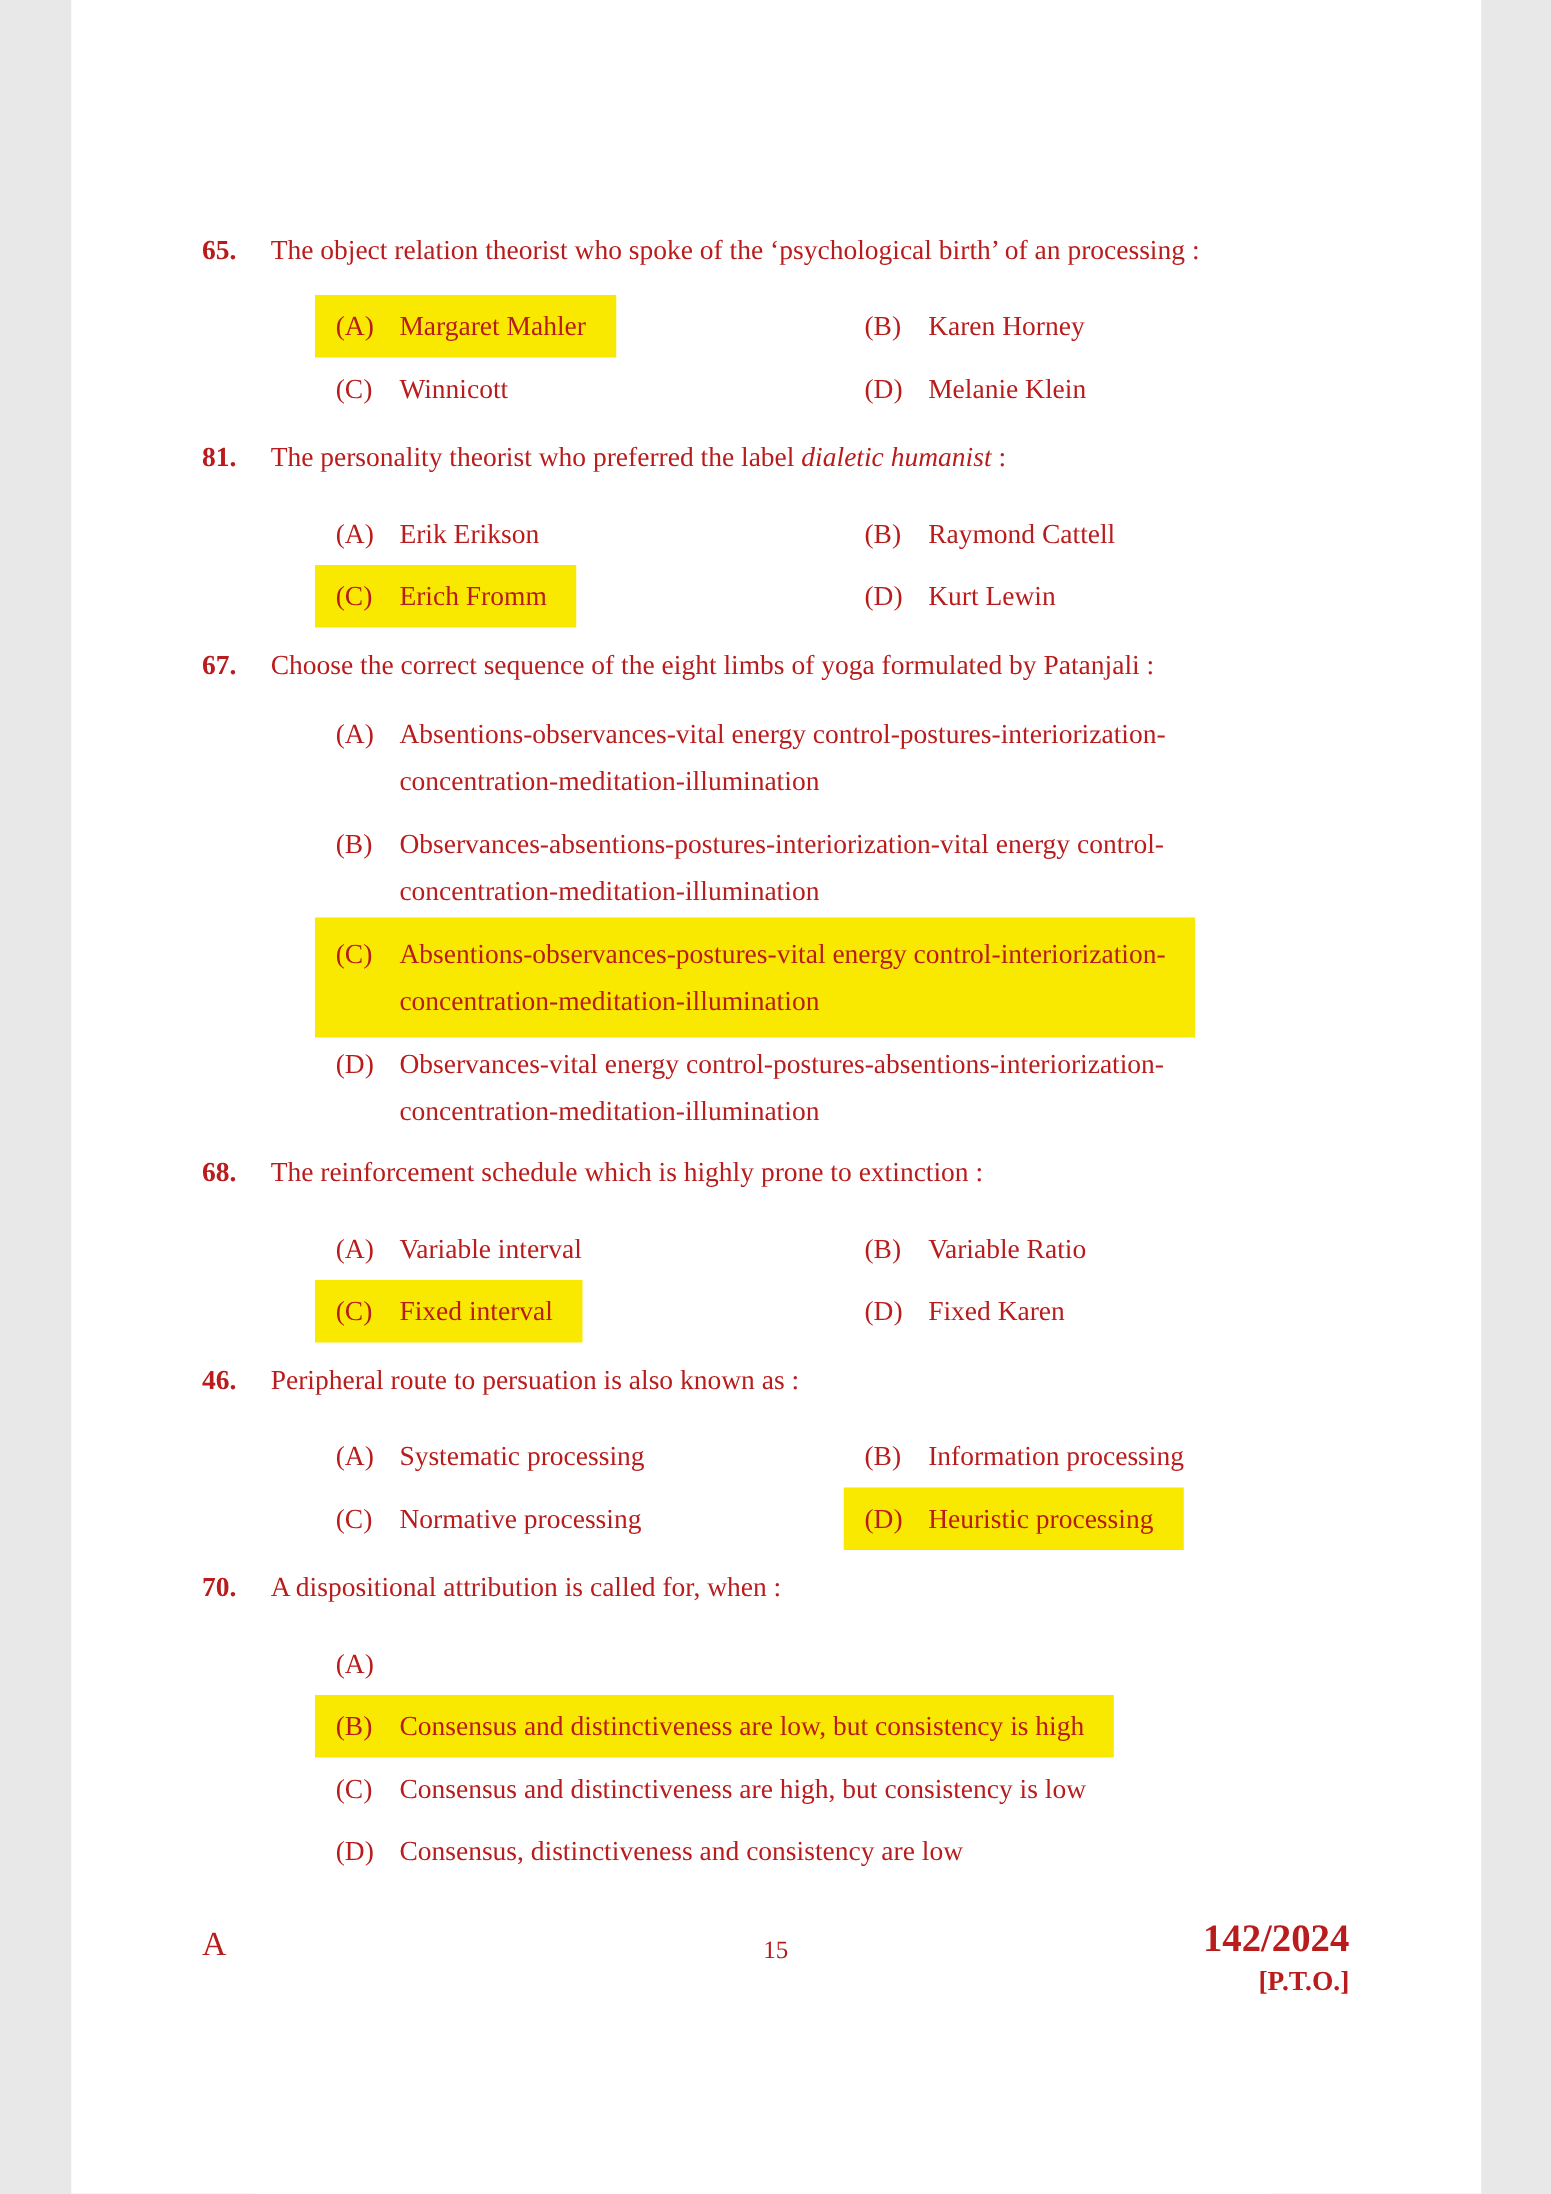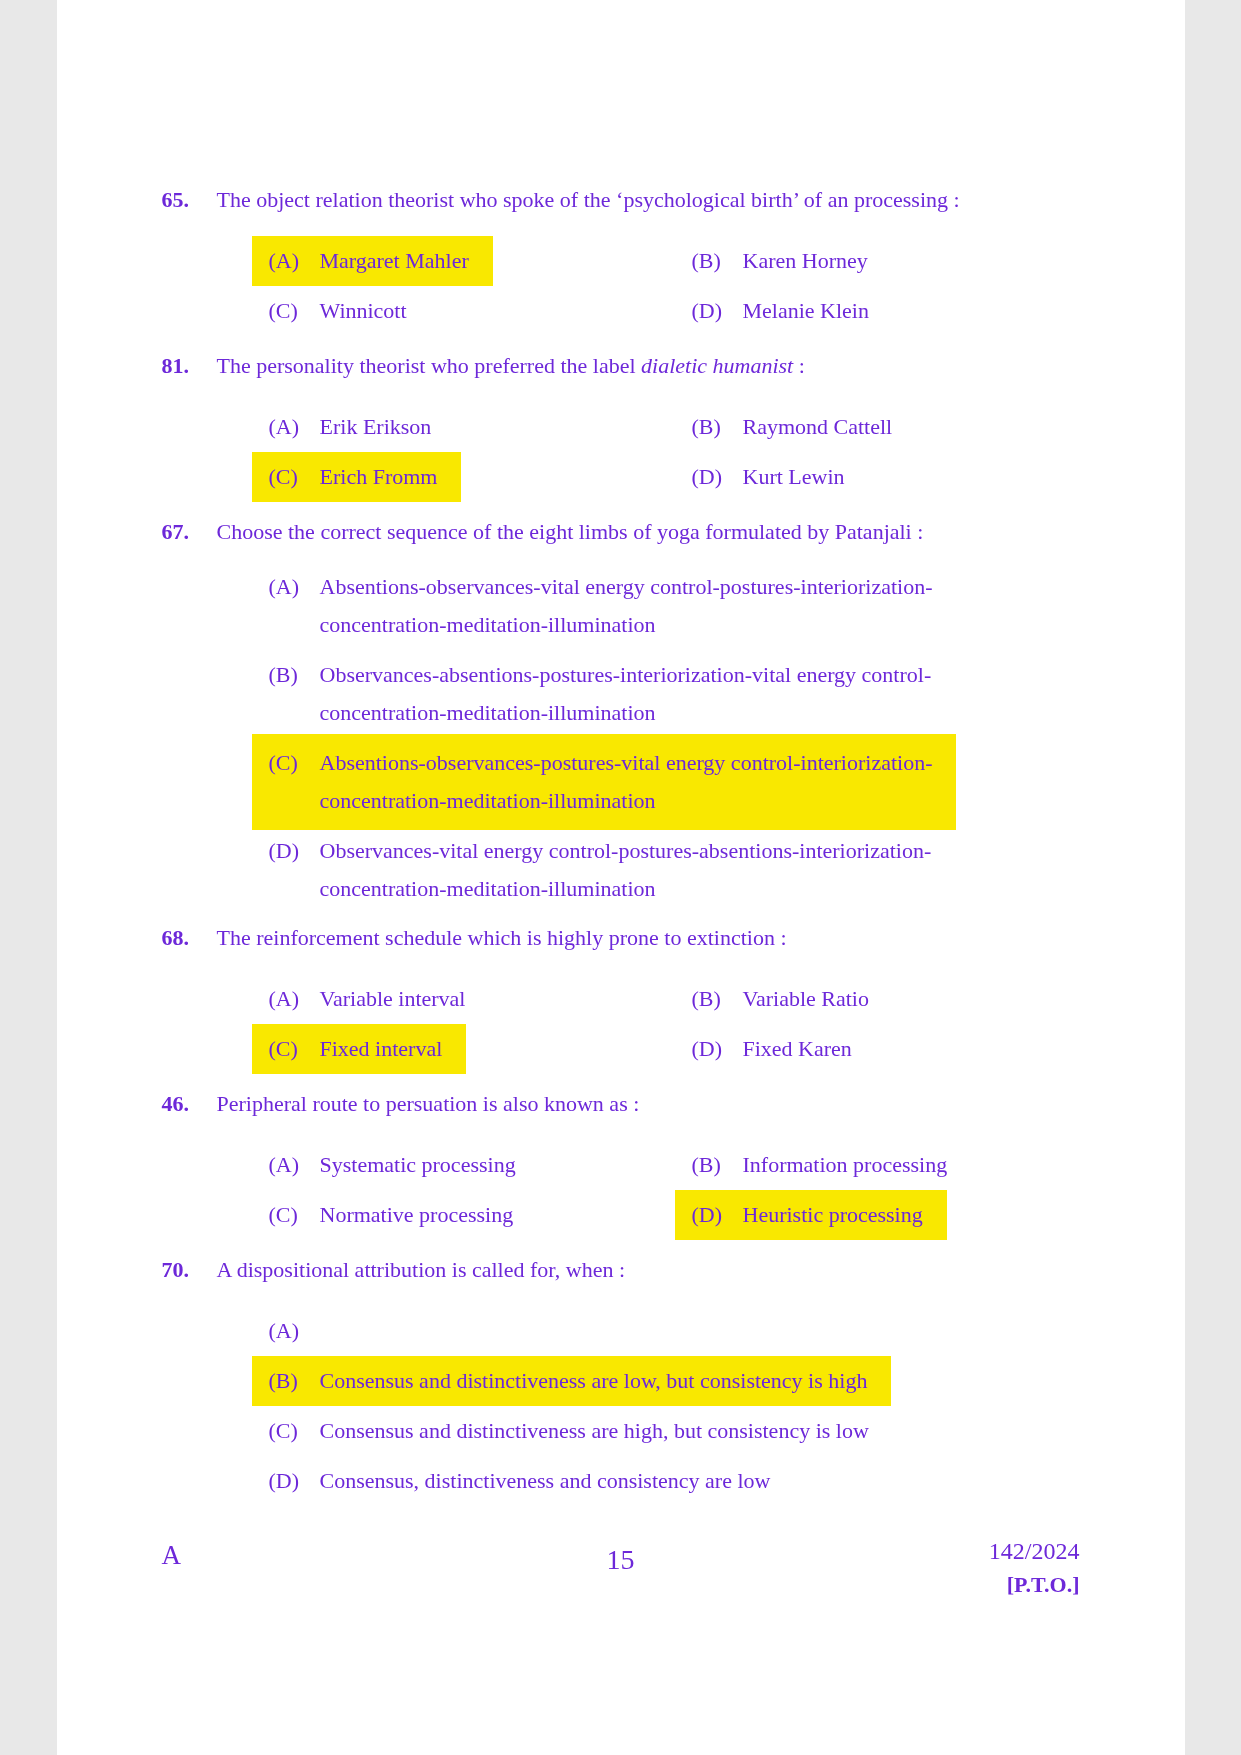"65." .page { color: #6d28d9 -> #b91c1c }
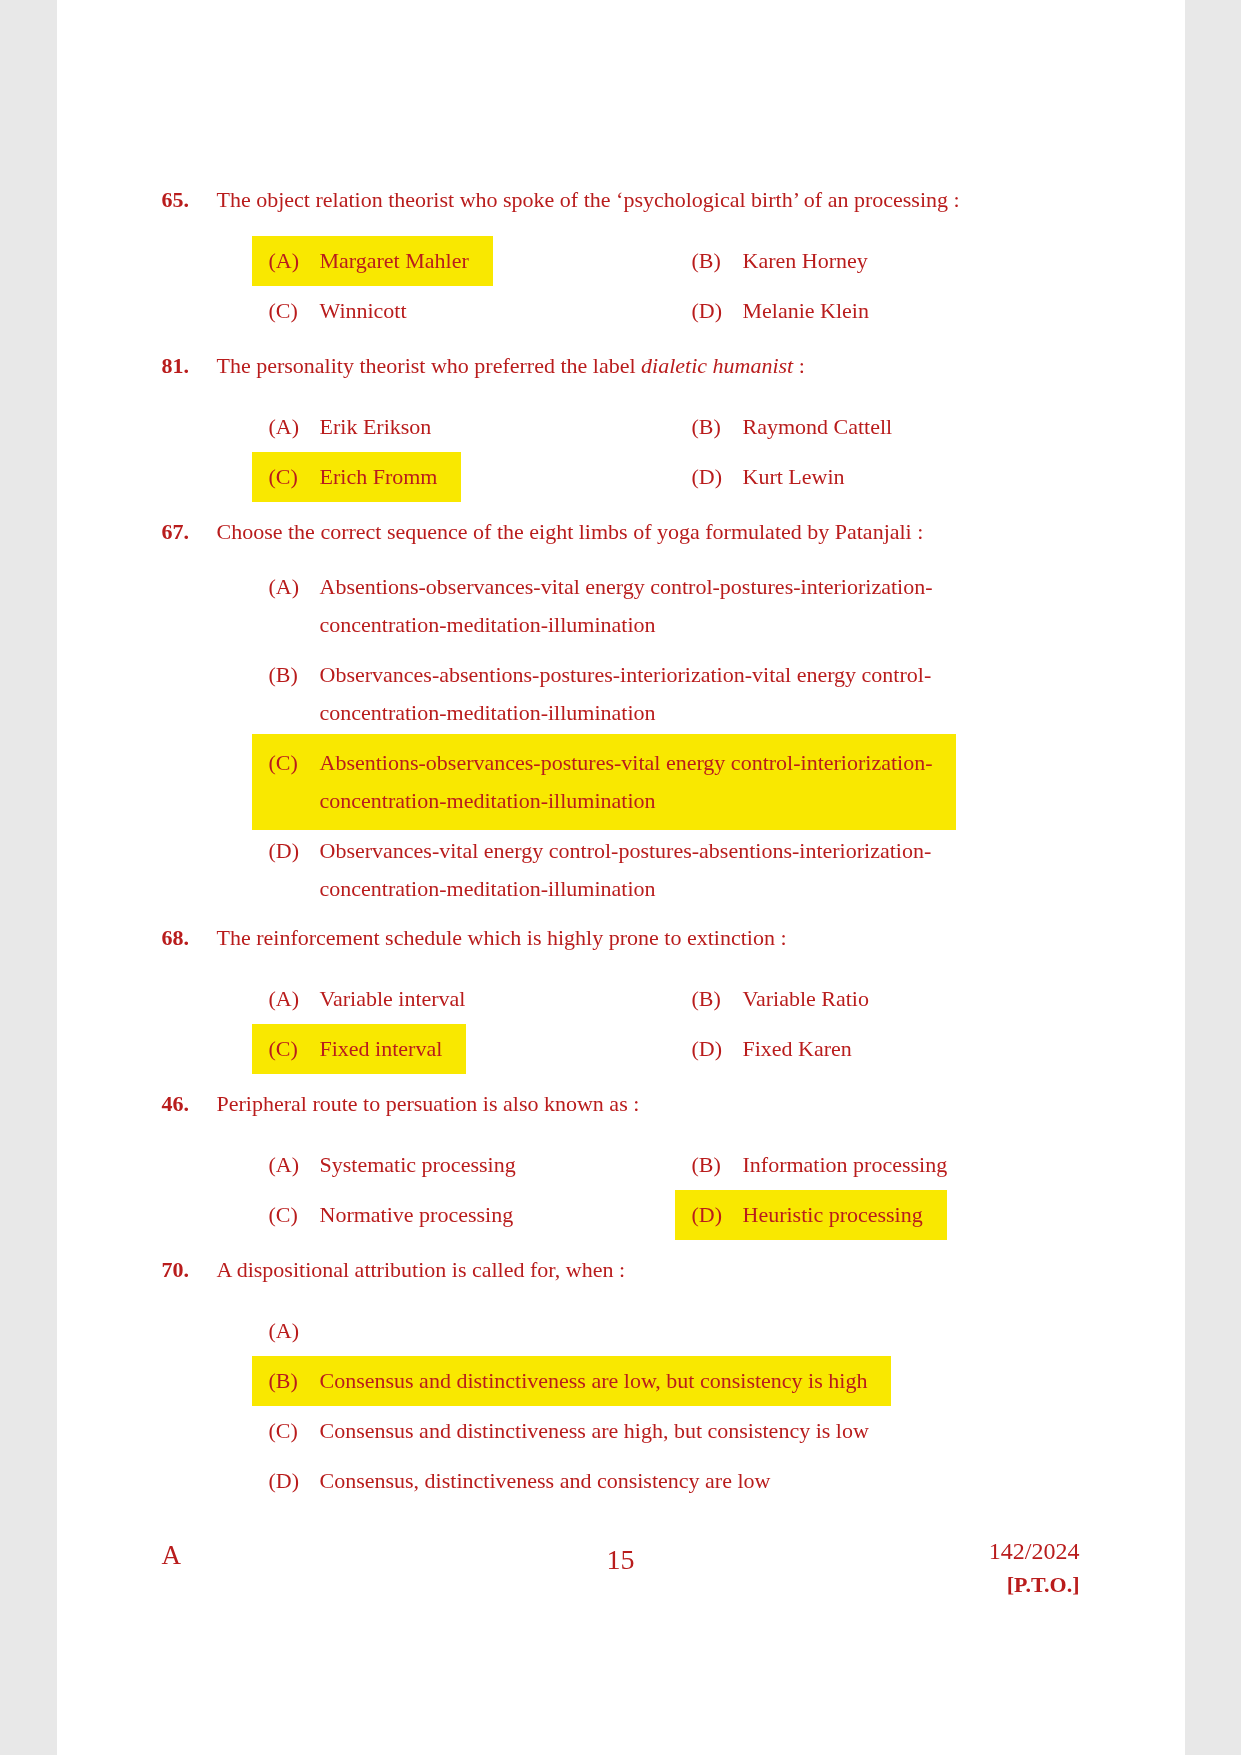"15" .footer-page { font-size: 28px -> 20px }
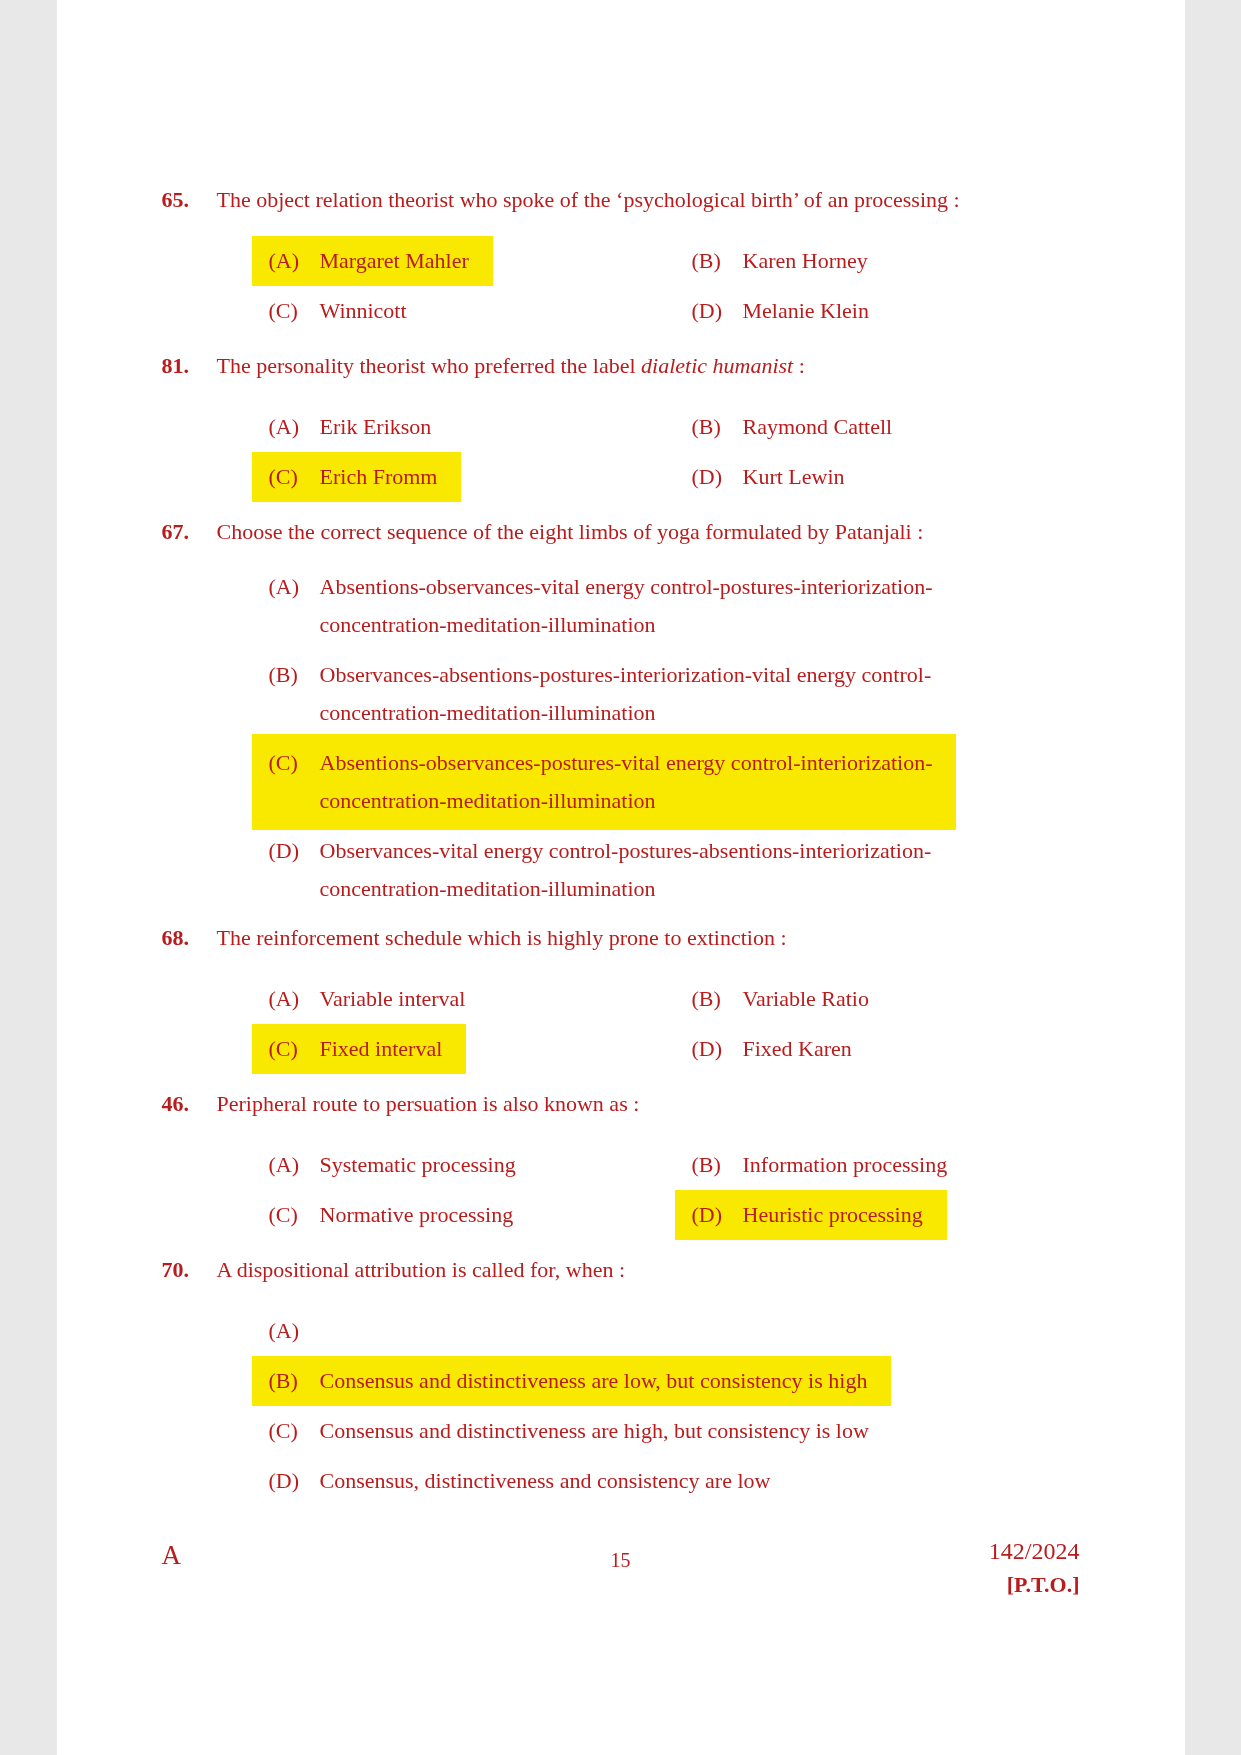"142/2024" .footer-code { font-size: 24px -> 31px; font-weight: normal -> bold }
